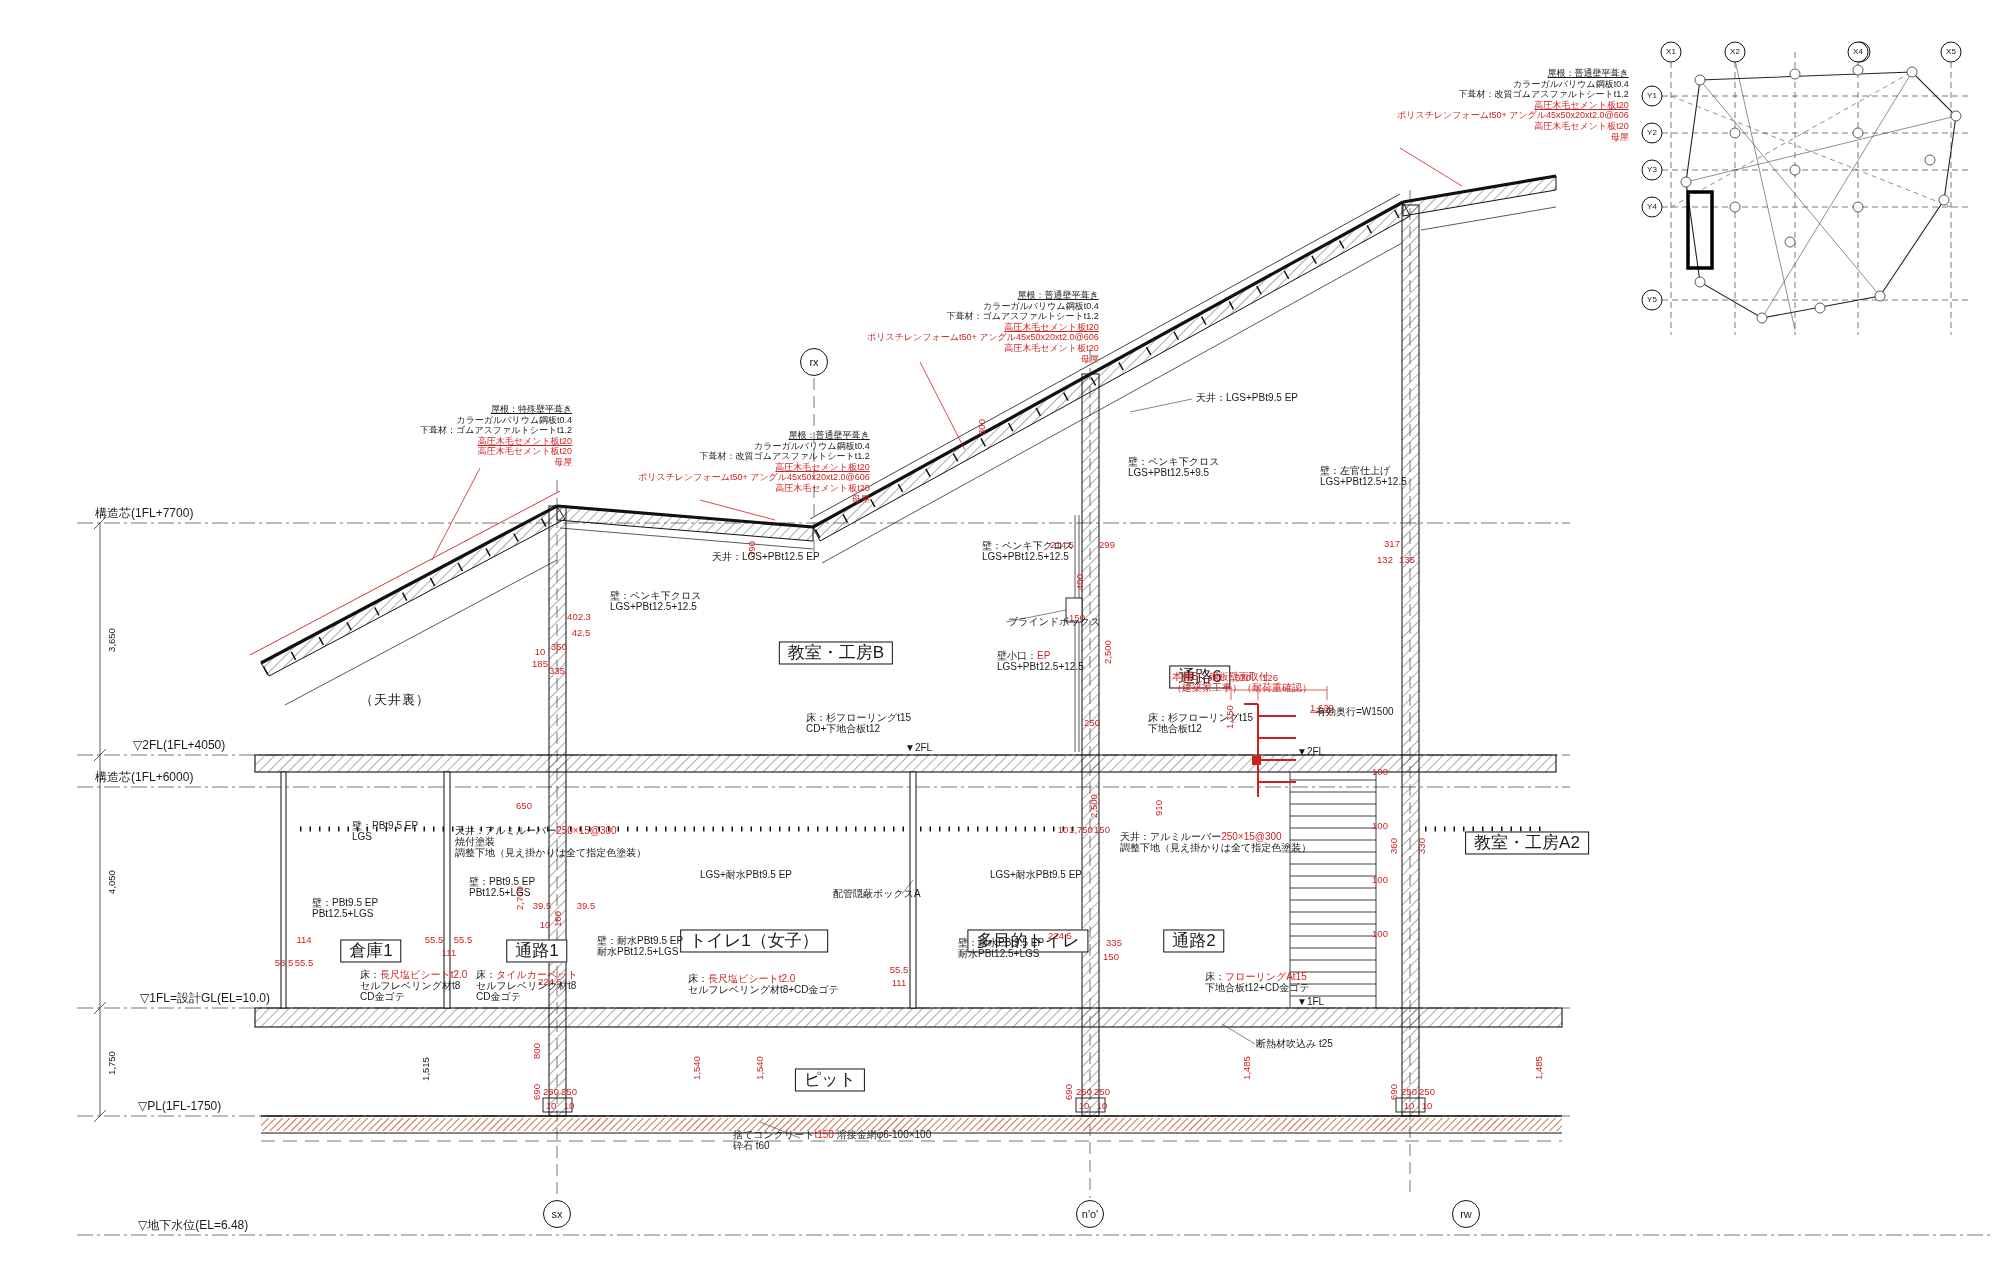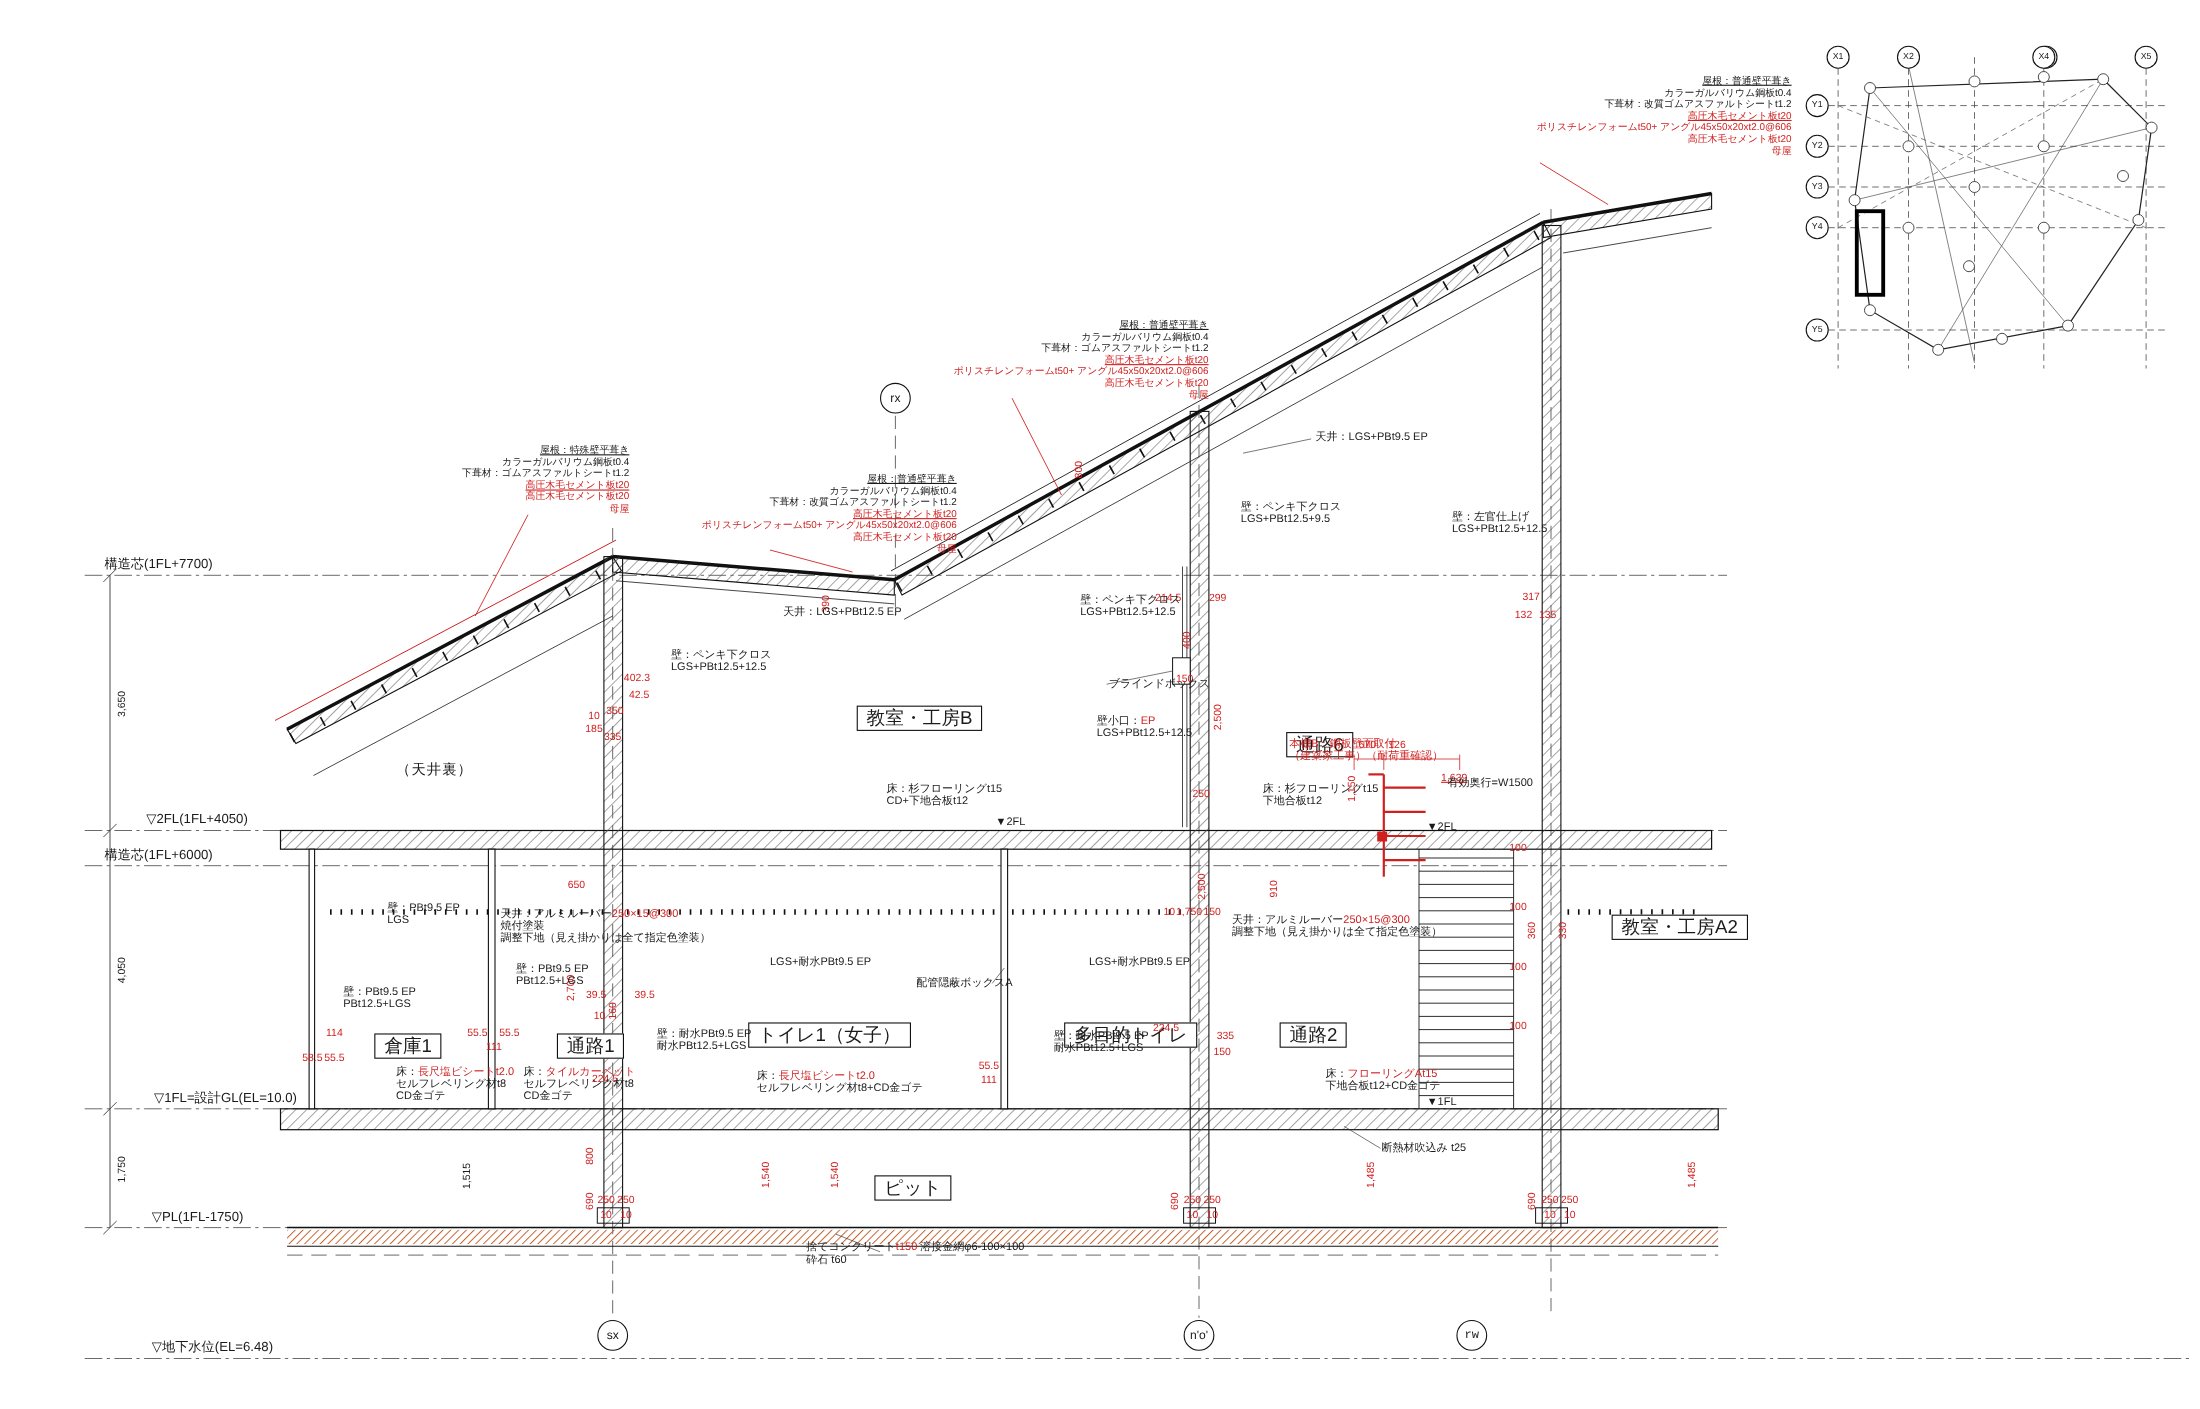"rw" div.lbl { font-family: Liberation Mono, monospace -> none; left: 1338px -> 1466px }
